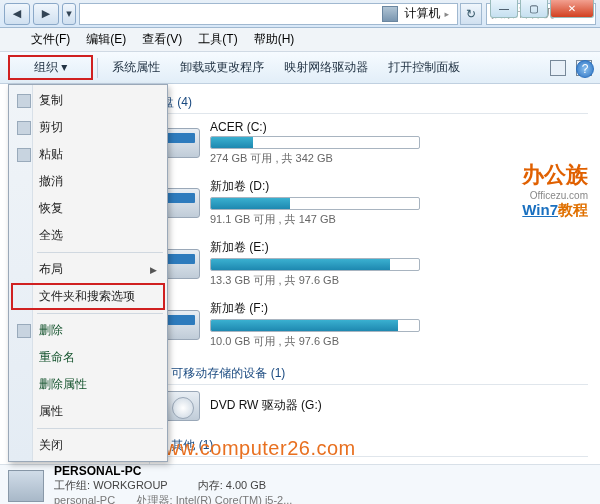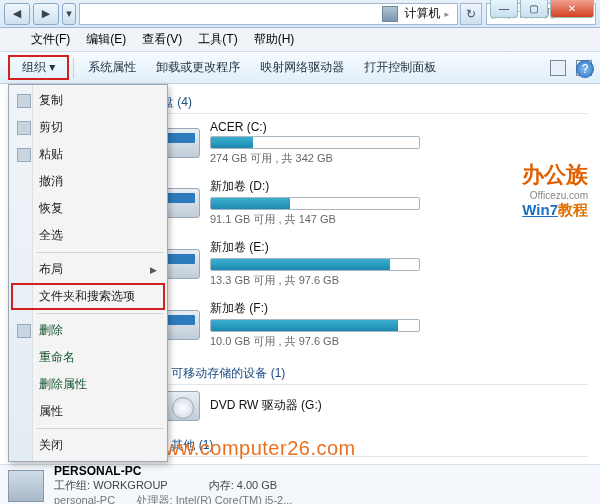"组织 ▾" .tool-btn.hi { padding: 2px 12px -> 2px 24px }
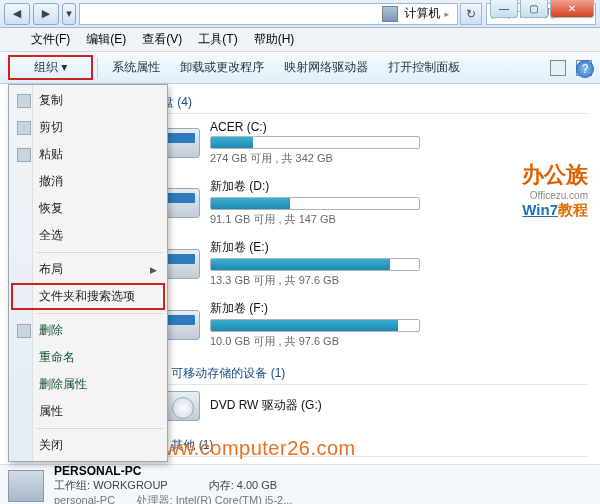"工作组: WORKGROUP" .status-cols { gap: 41px -> 30px }
